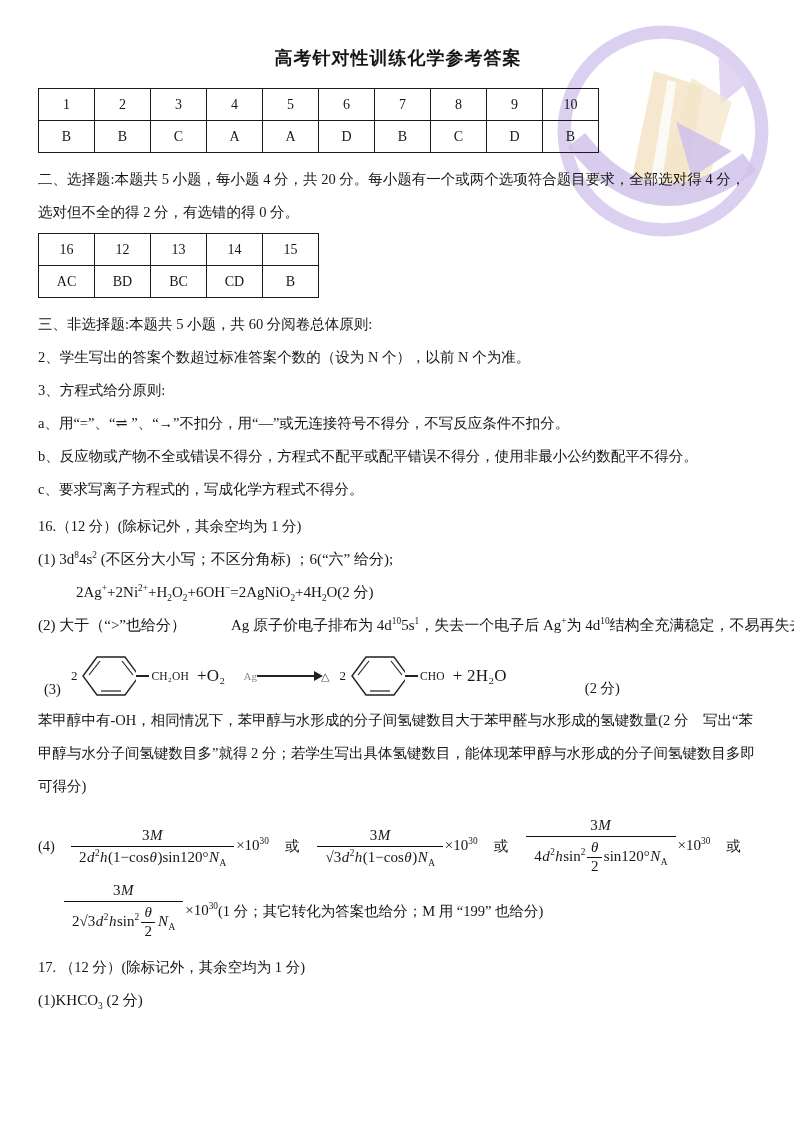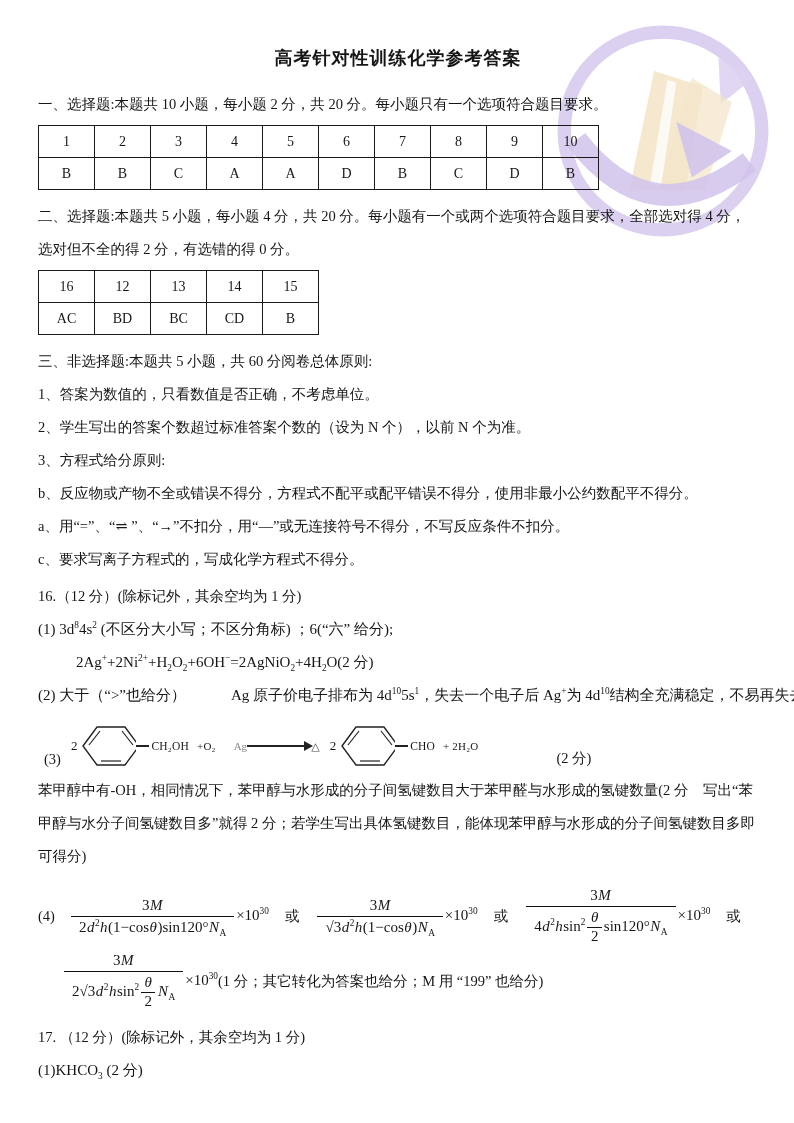"一、选择题:本题共 10 小题，每小题 2 分，共" p.para { html: <p>一、选择题:本题共 10 小题，每小题 2 分，共 20 分。每小题只有一个选项符合题目要求。</p> -> none }
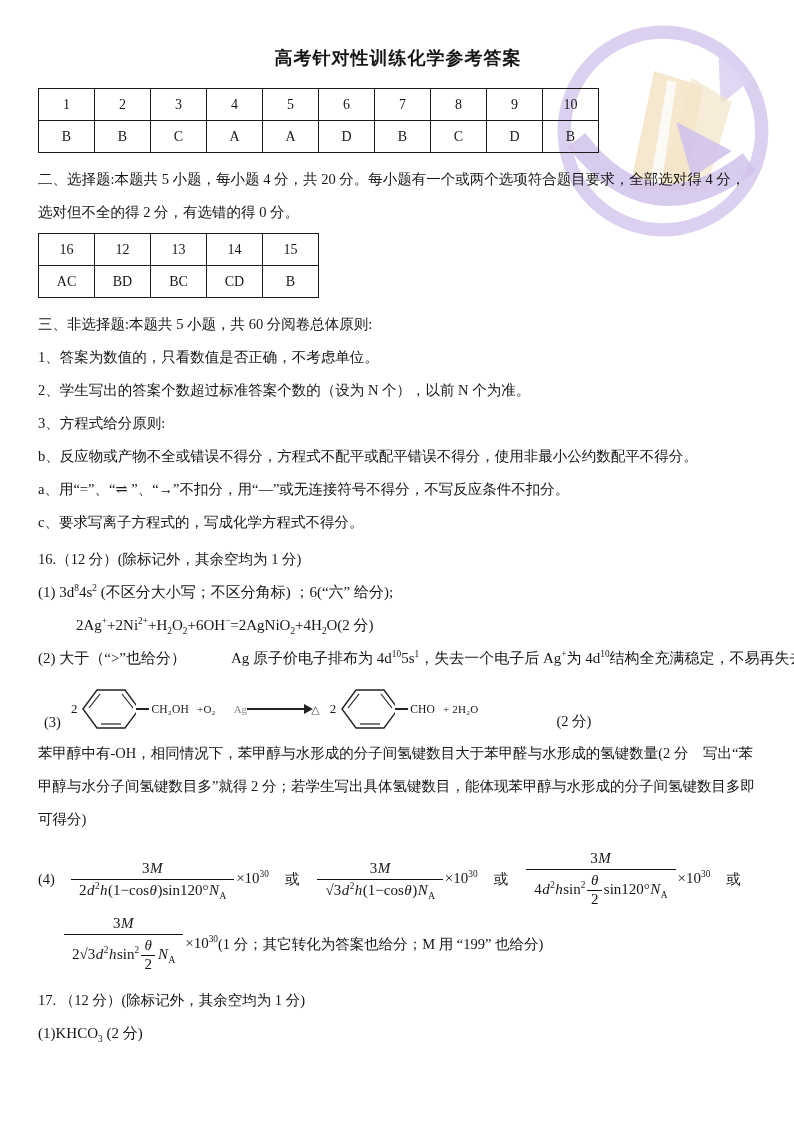"1、答案为数值的，只看数值是否正确，不考虑单位。" p.para { html: <p>1、答案为数值的，只看数值是否正确，不考虑单位。</p> -> none }
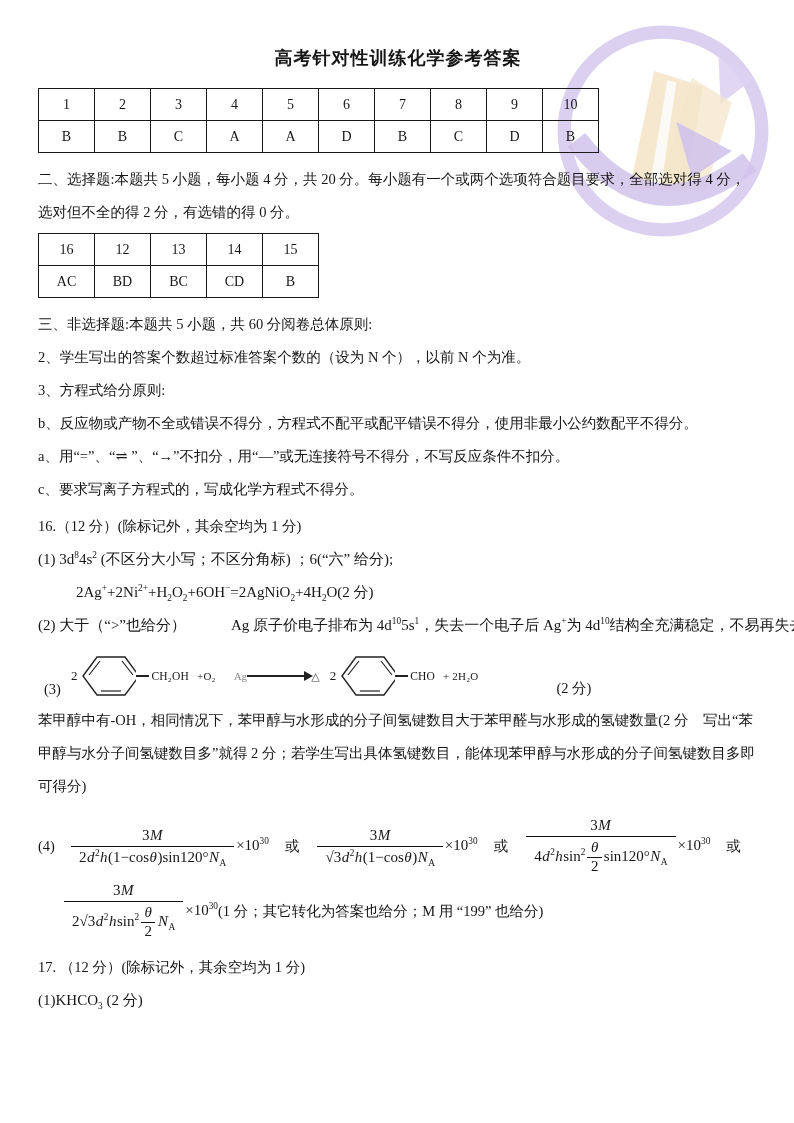"b、反应物或产物不全或错误不得分，方程式不配平或配平错误不得分，使用非最小公约数" p.para { order: before "a、用“=”、“⇌" -> after "a、用“=”、“⇌" }
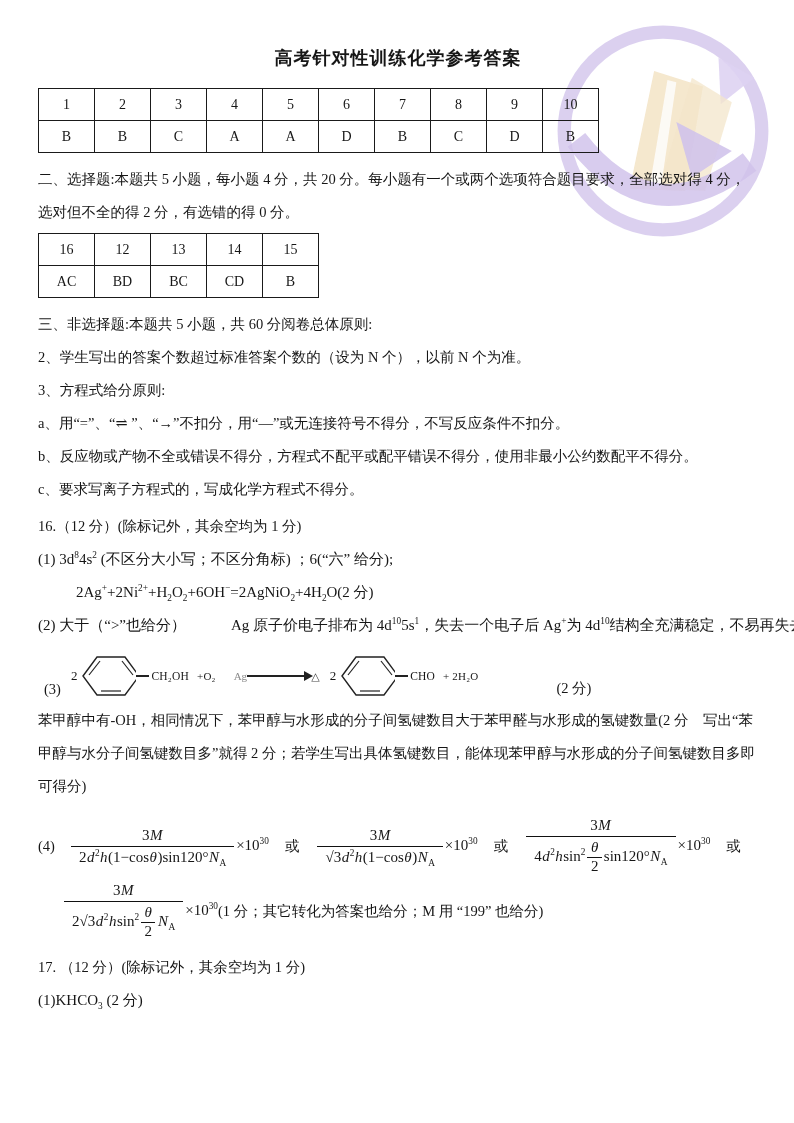"+O₂" .rxn .plus { font-size: 11px -> 17px }
